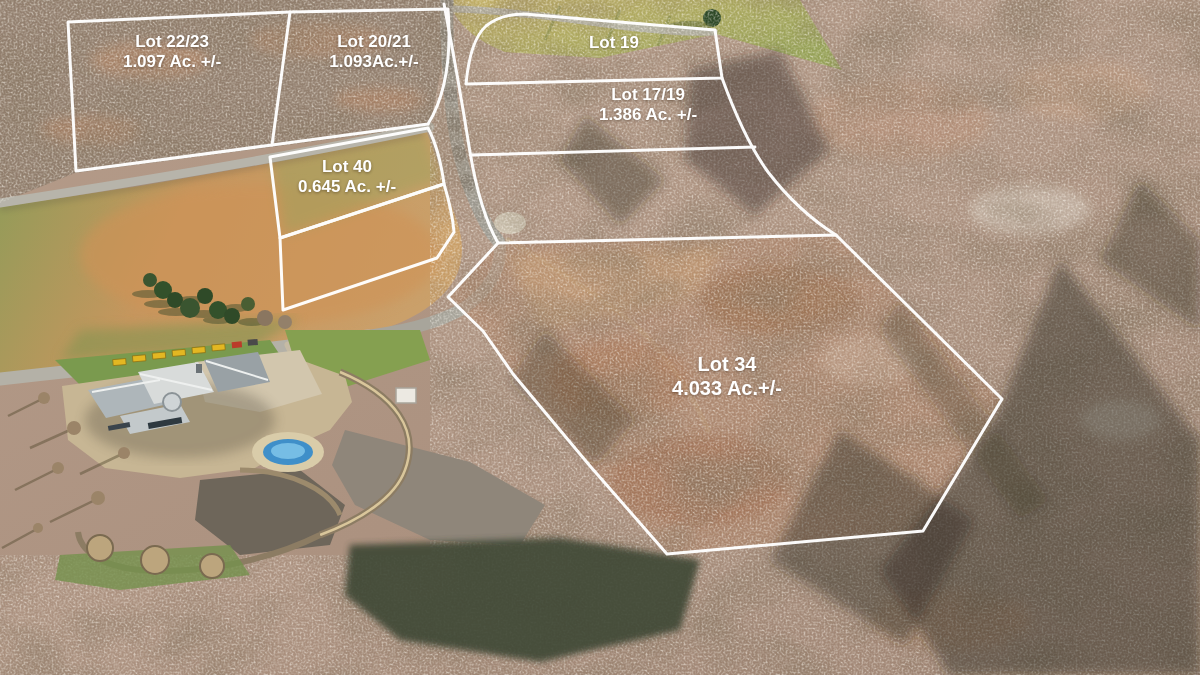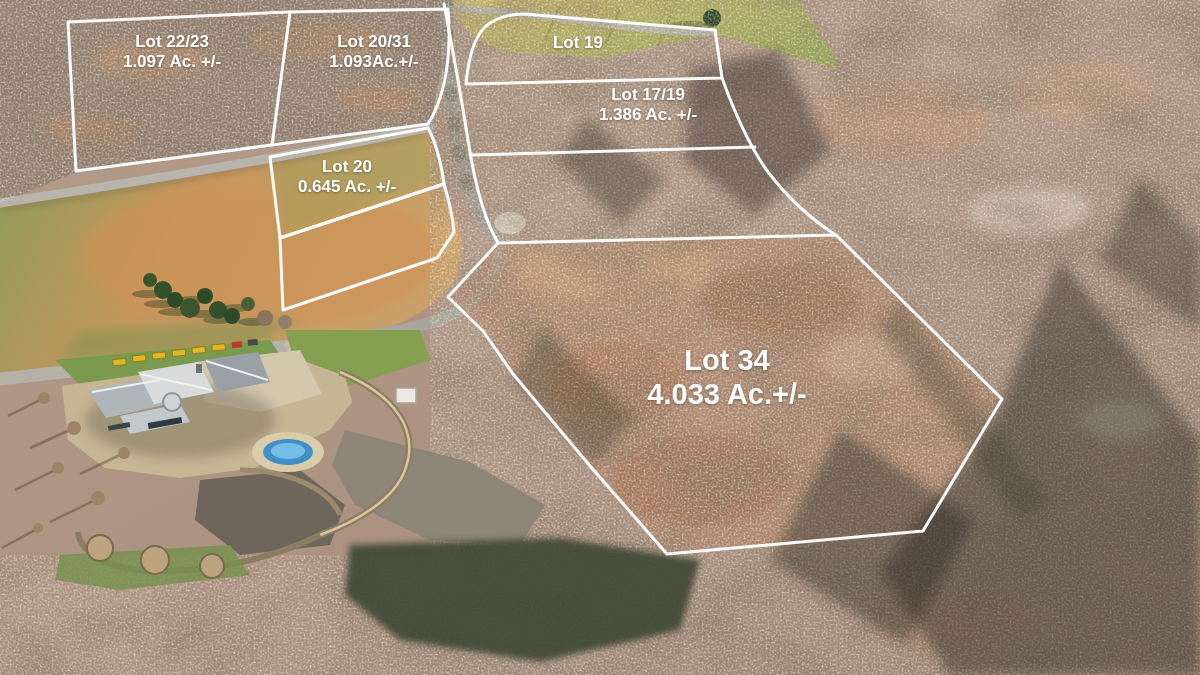"Lot 20/31" div { text: 20/31 -> 20/21 }
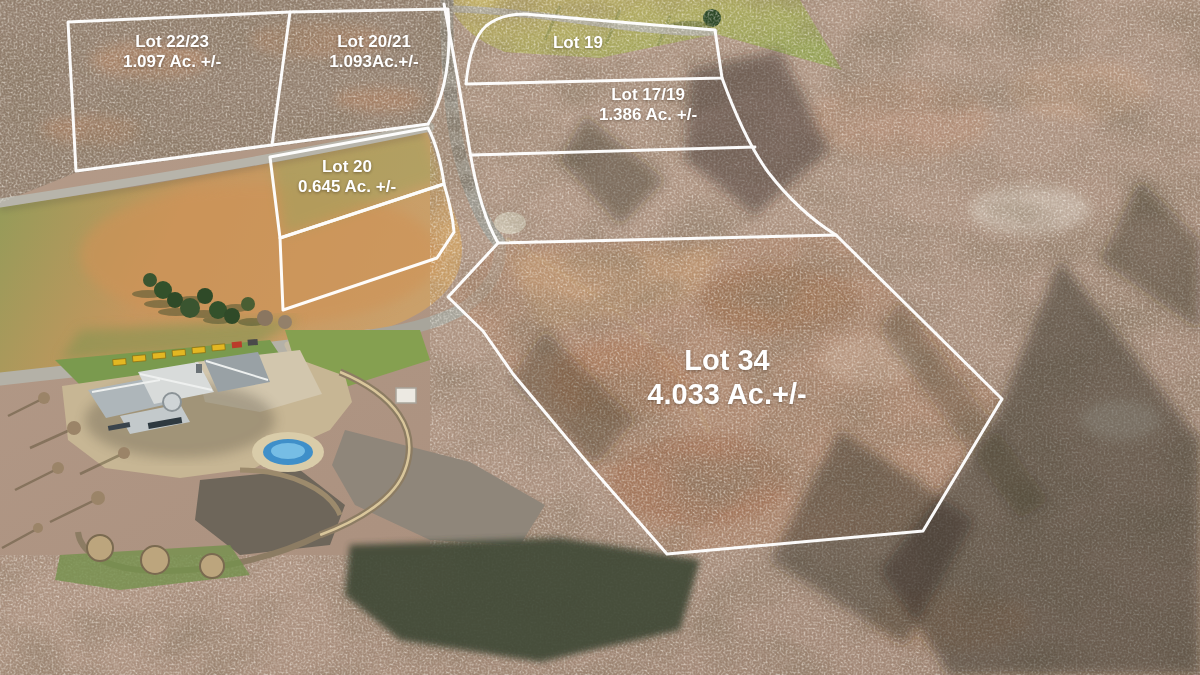"Lot 19" div.lot-label { left: 578px -> 614px }
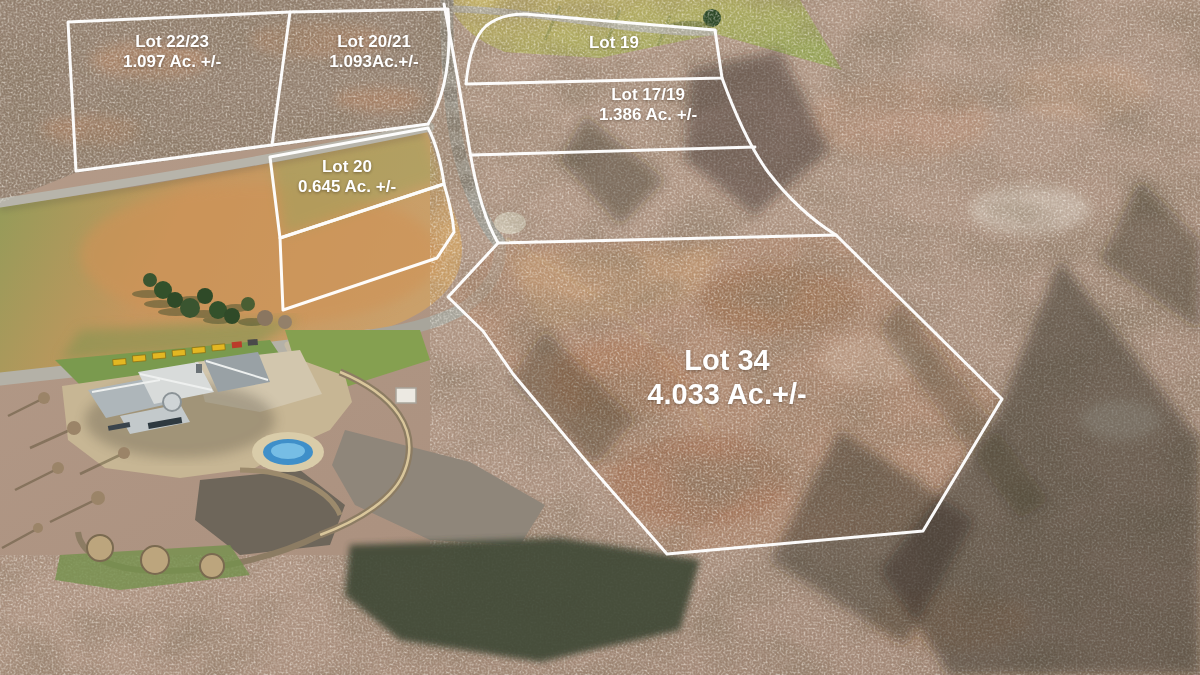"Lot 20" div { text: 20 -> 40 }
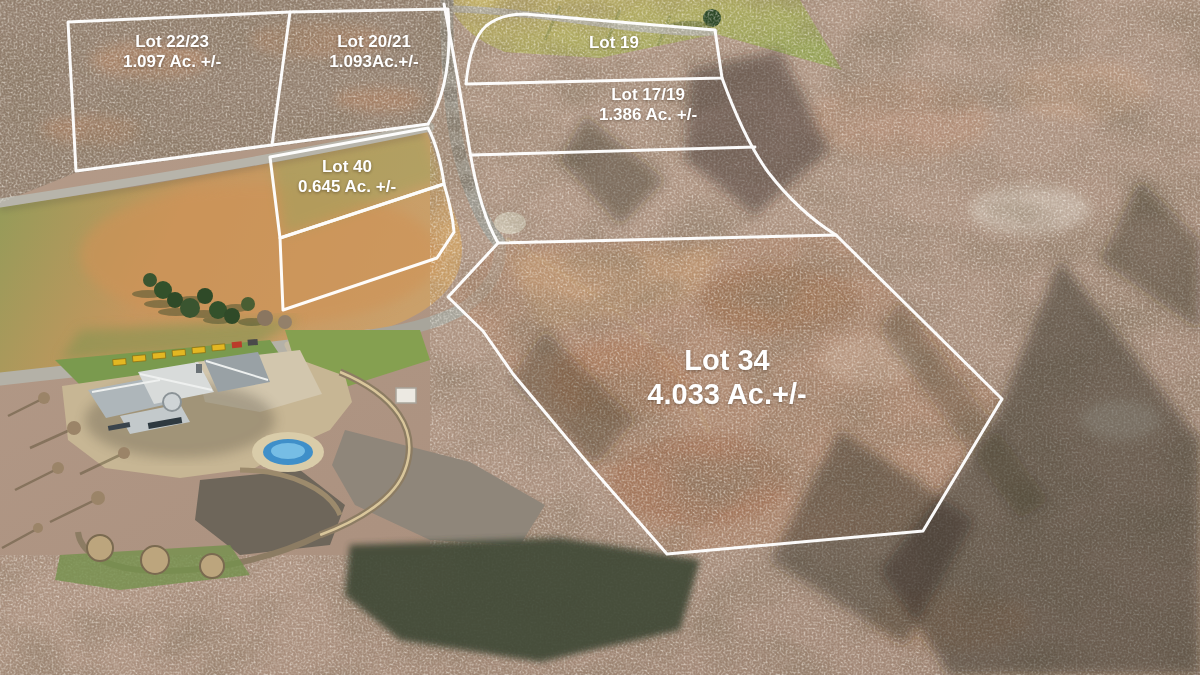"Lot 34" .lot-label.large { font-size: 29px -> 20px }
